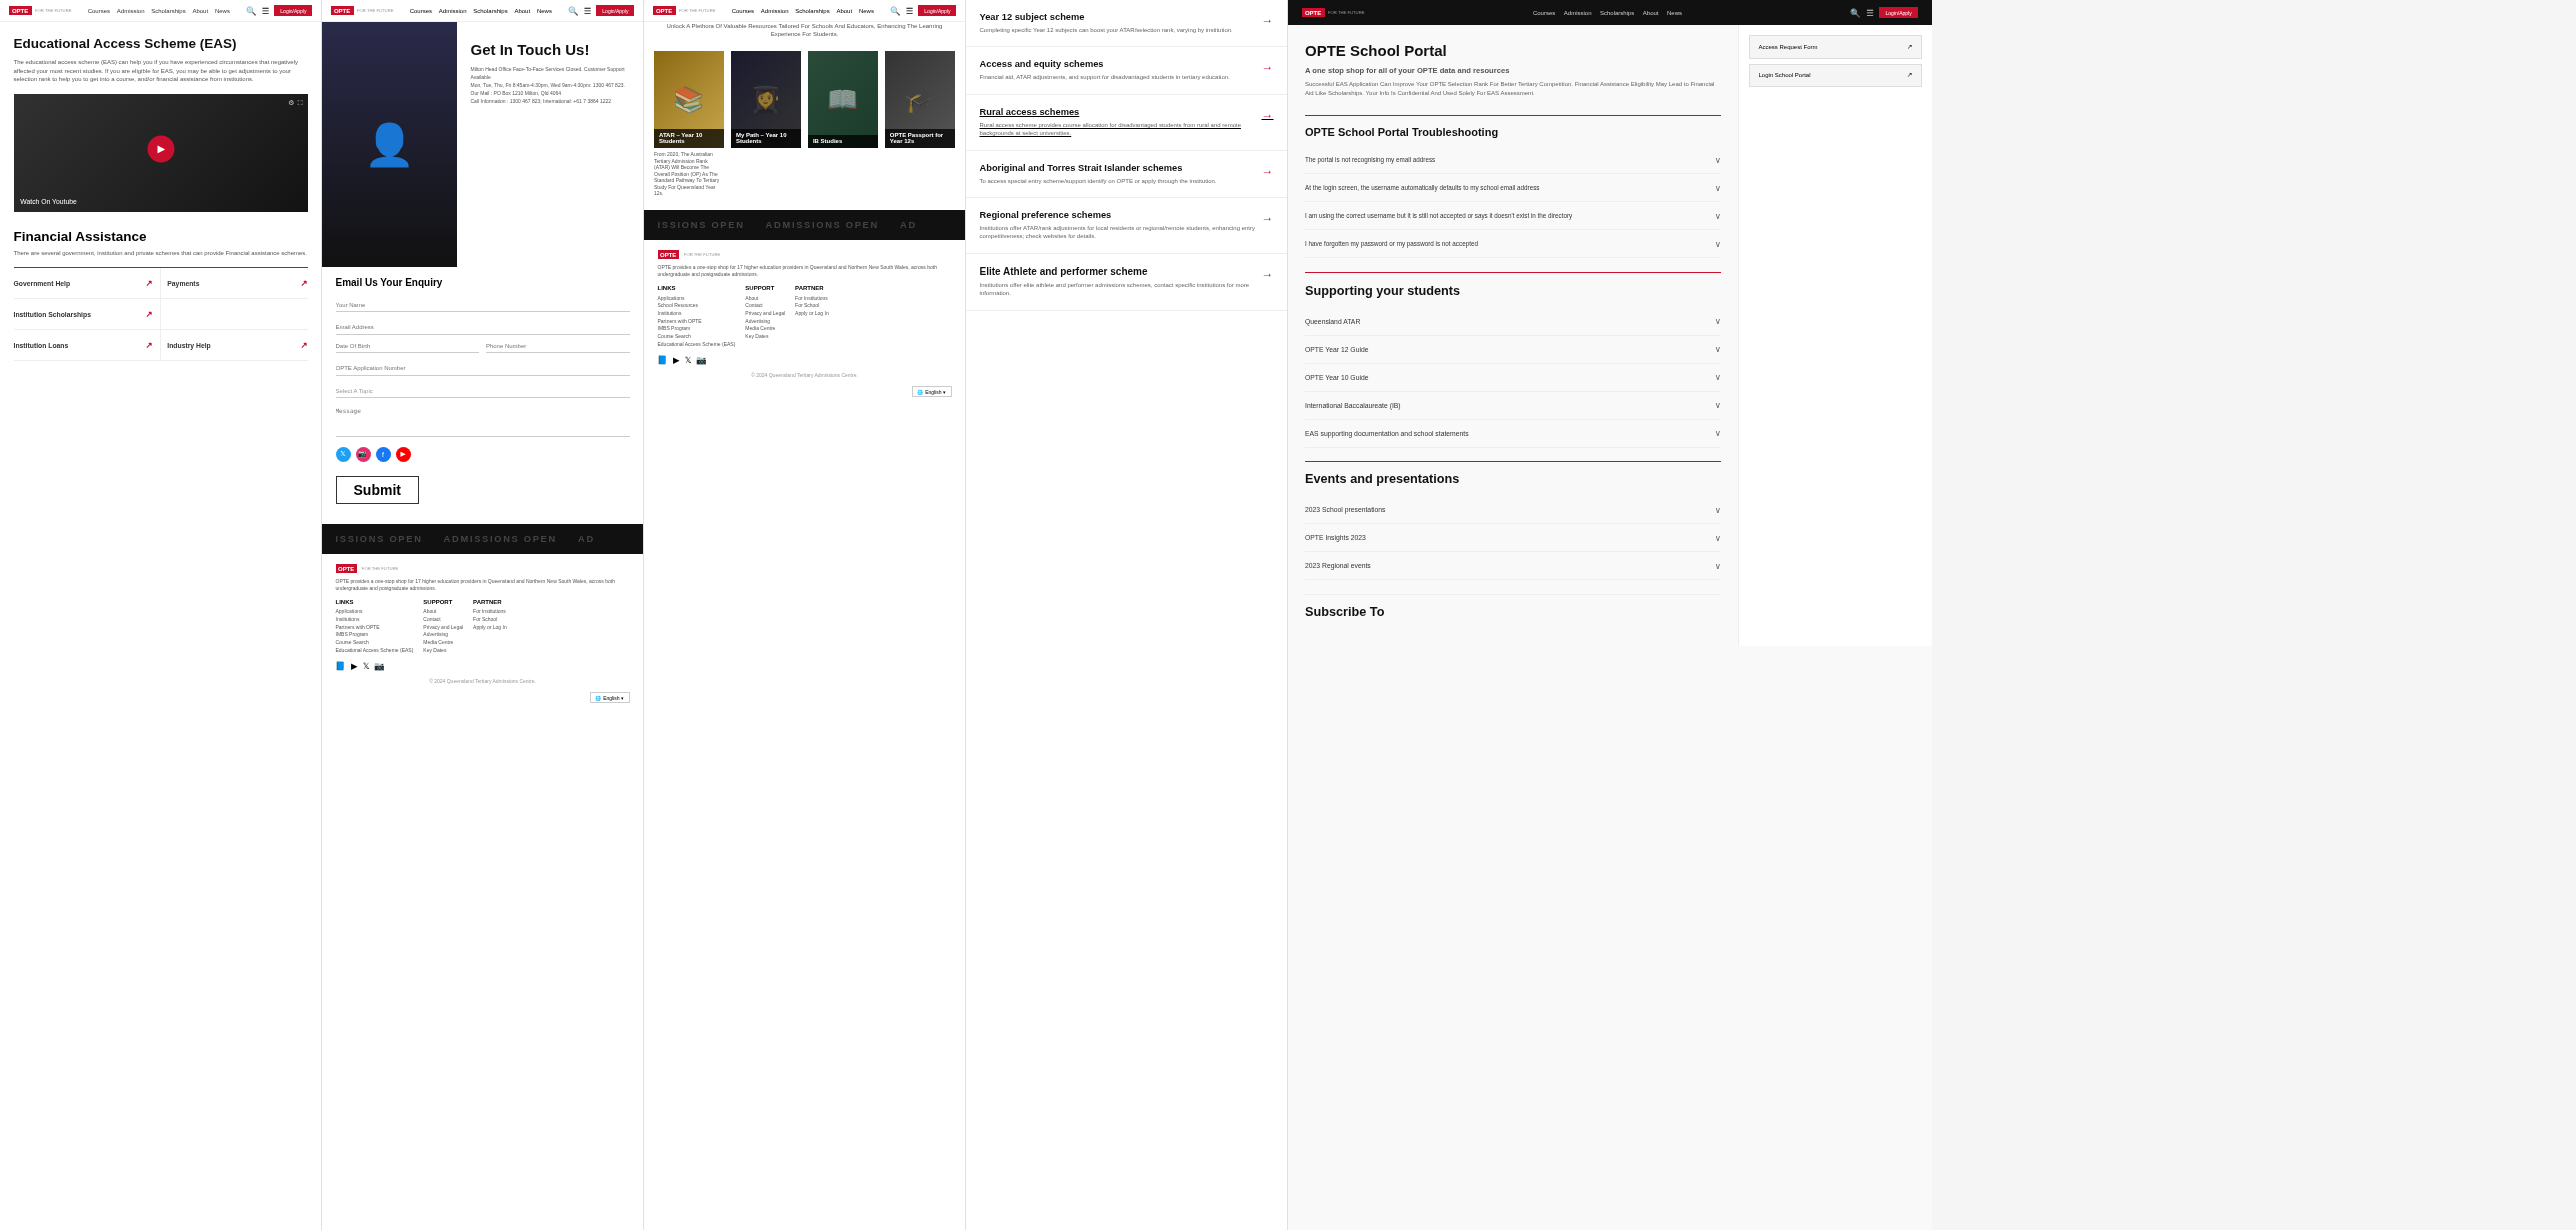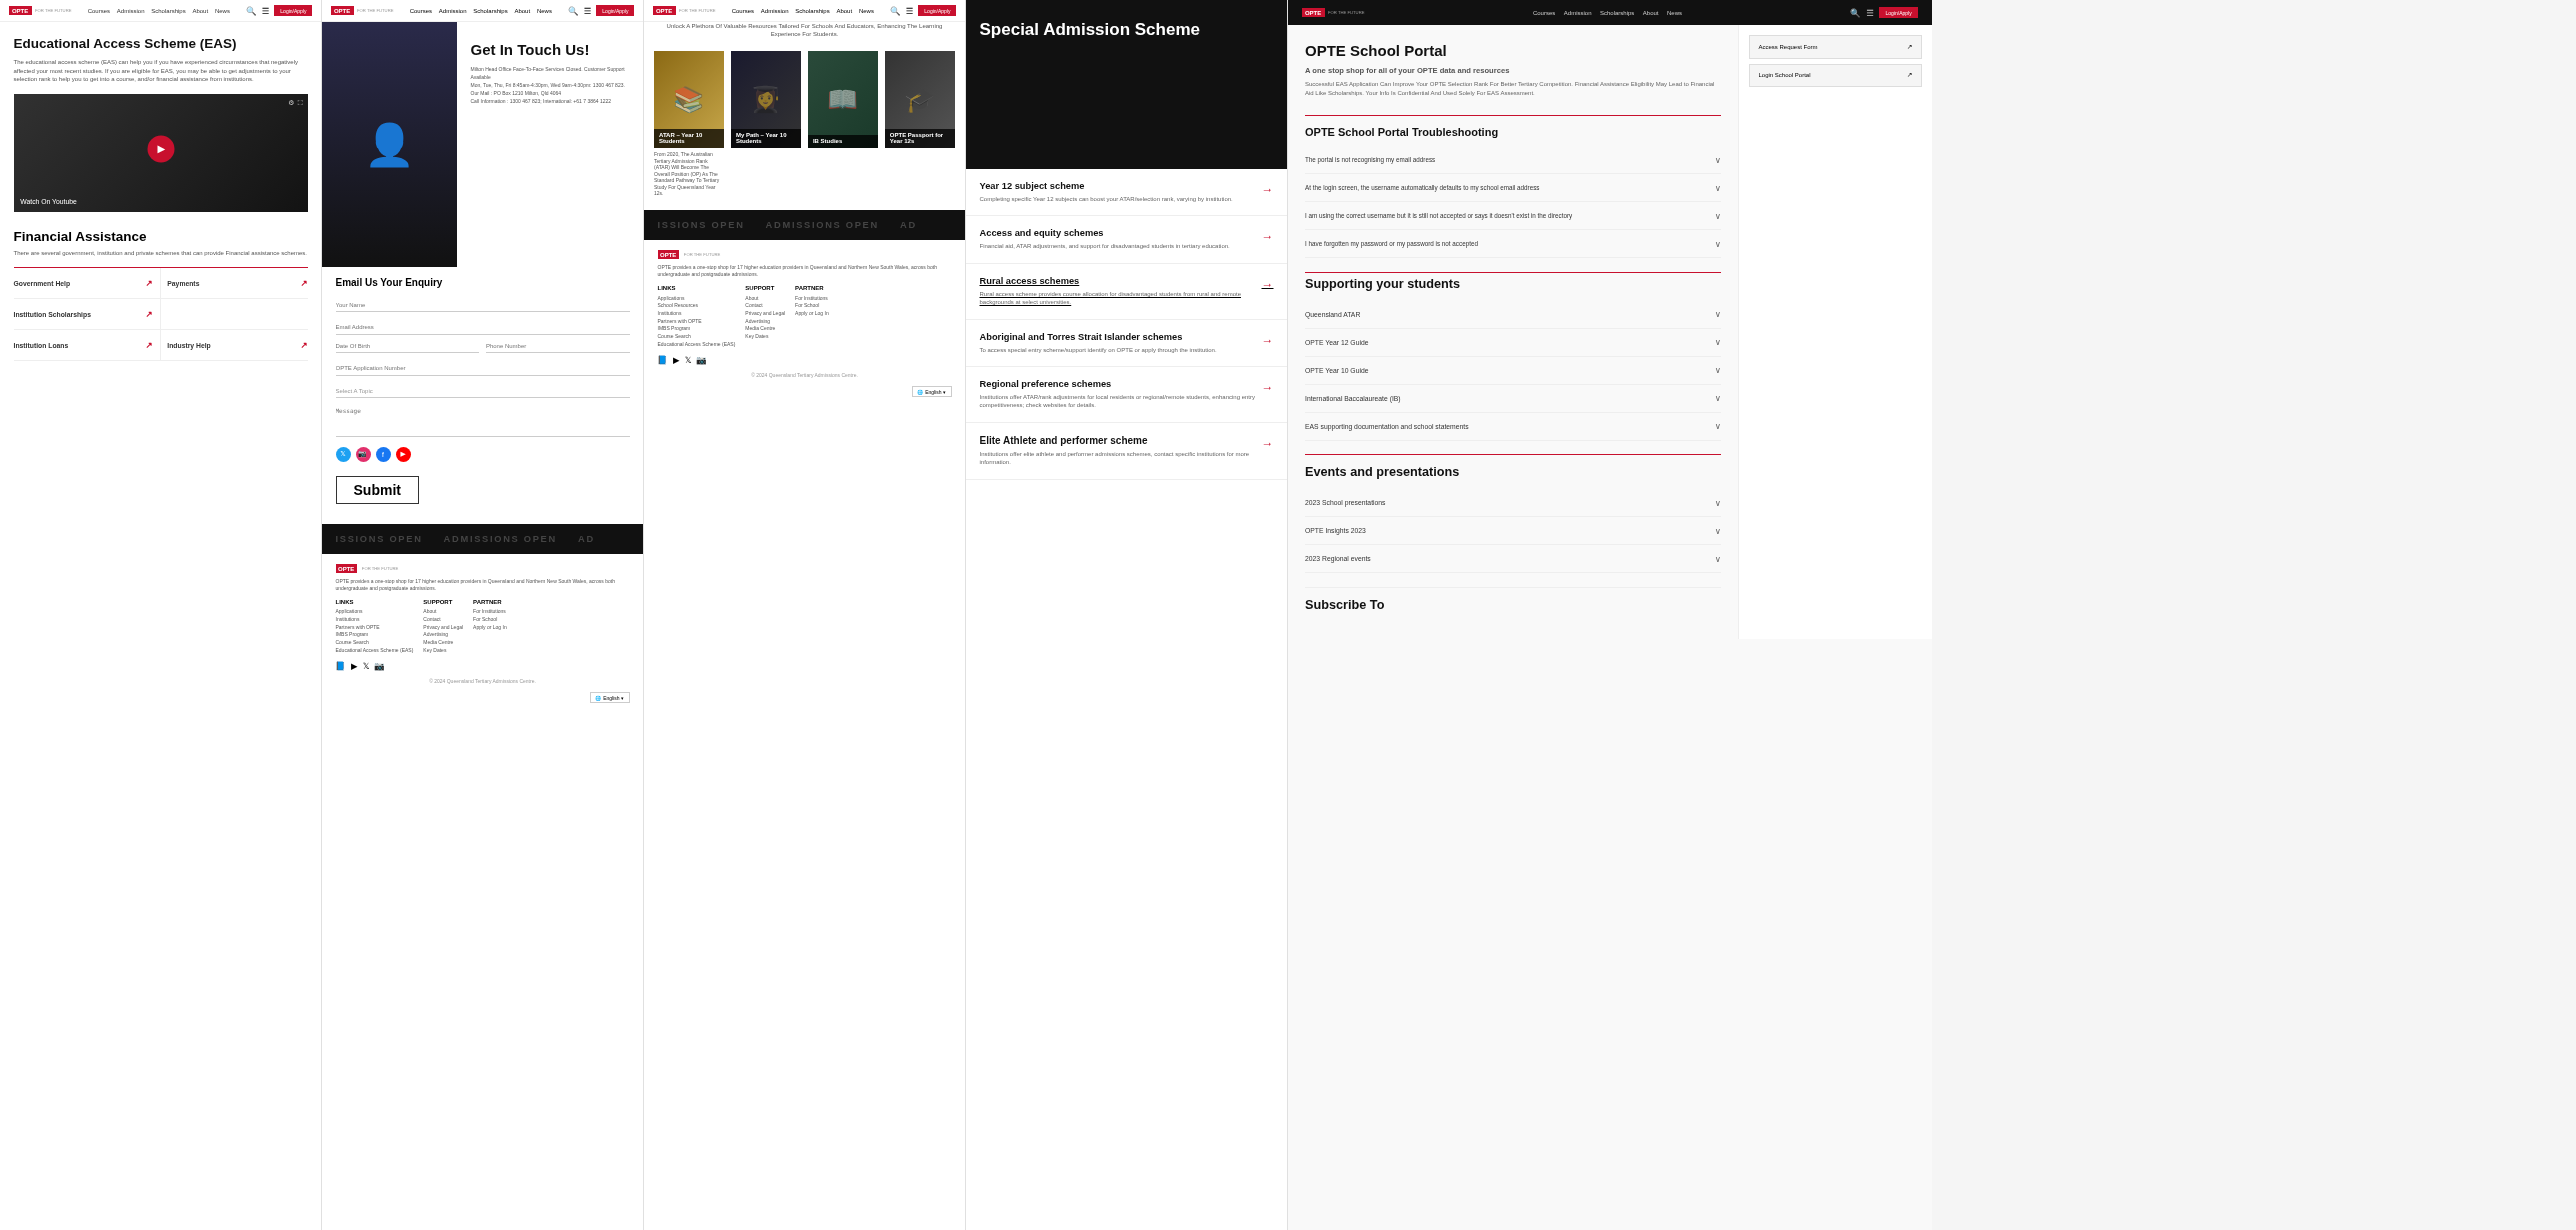"Special Admission Scheme" div { html: <div> <h1>Special Admission Scheme</h1> </div> -> none }
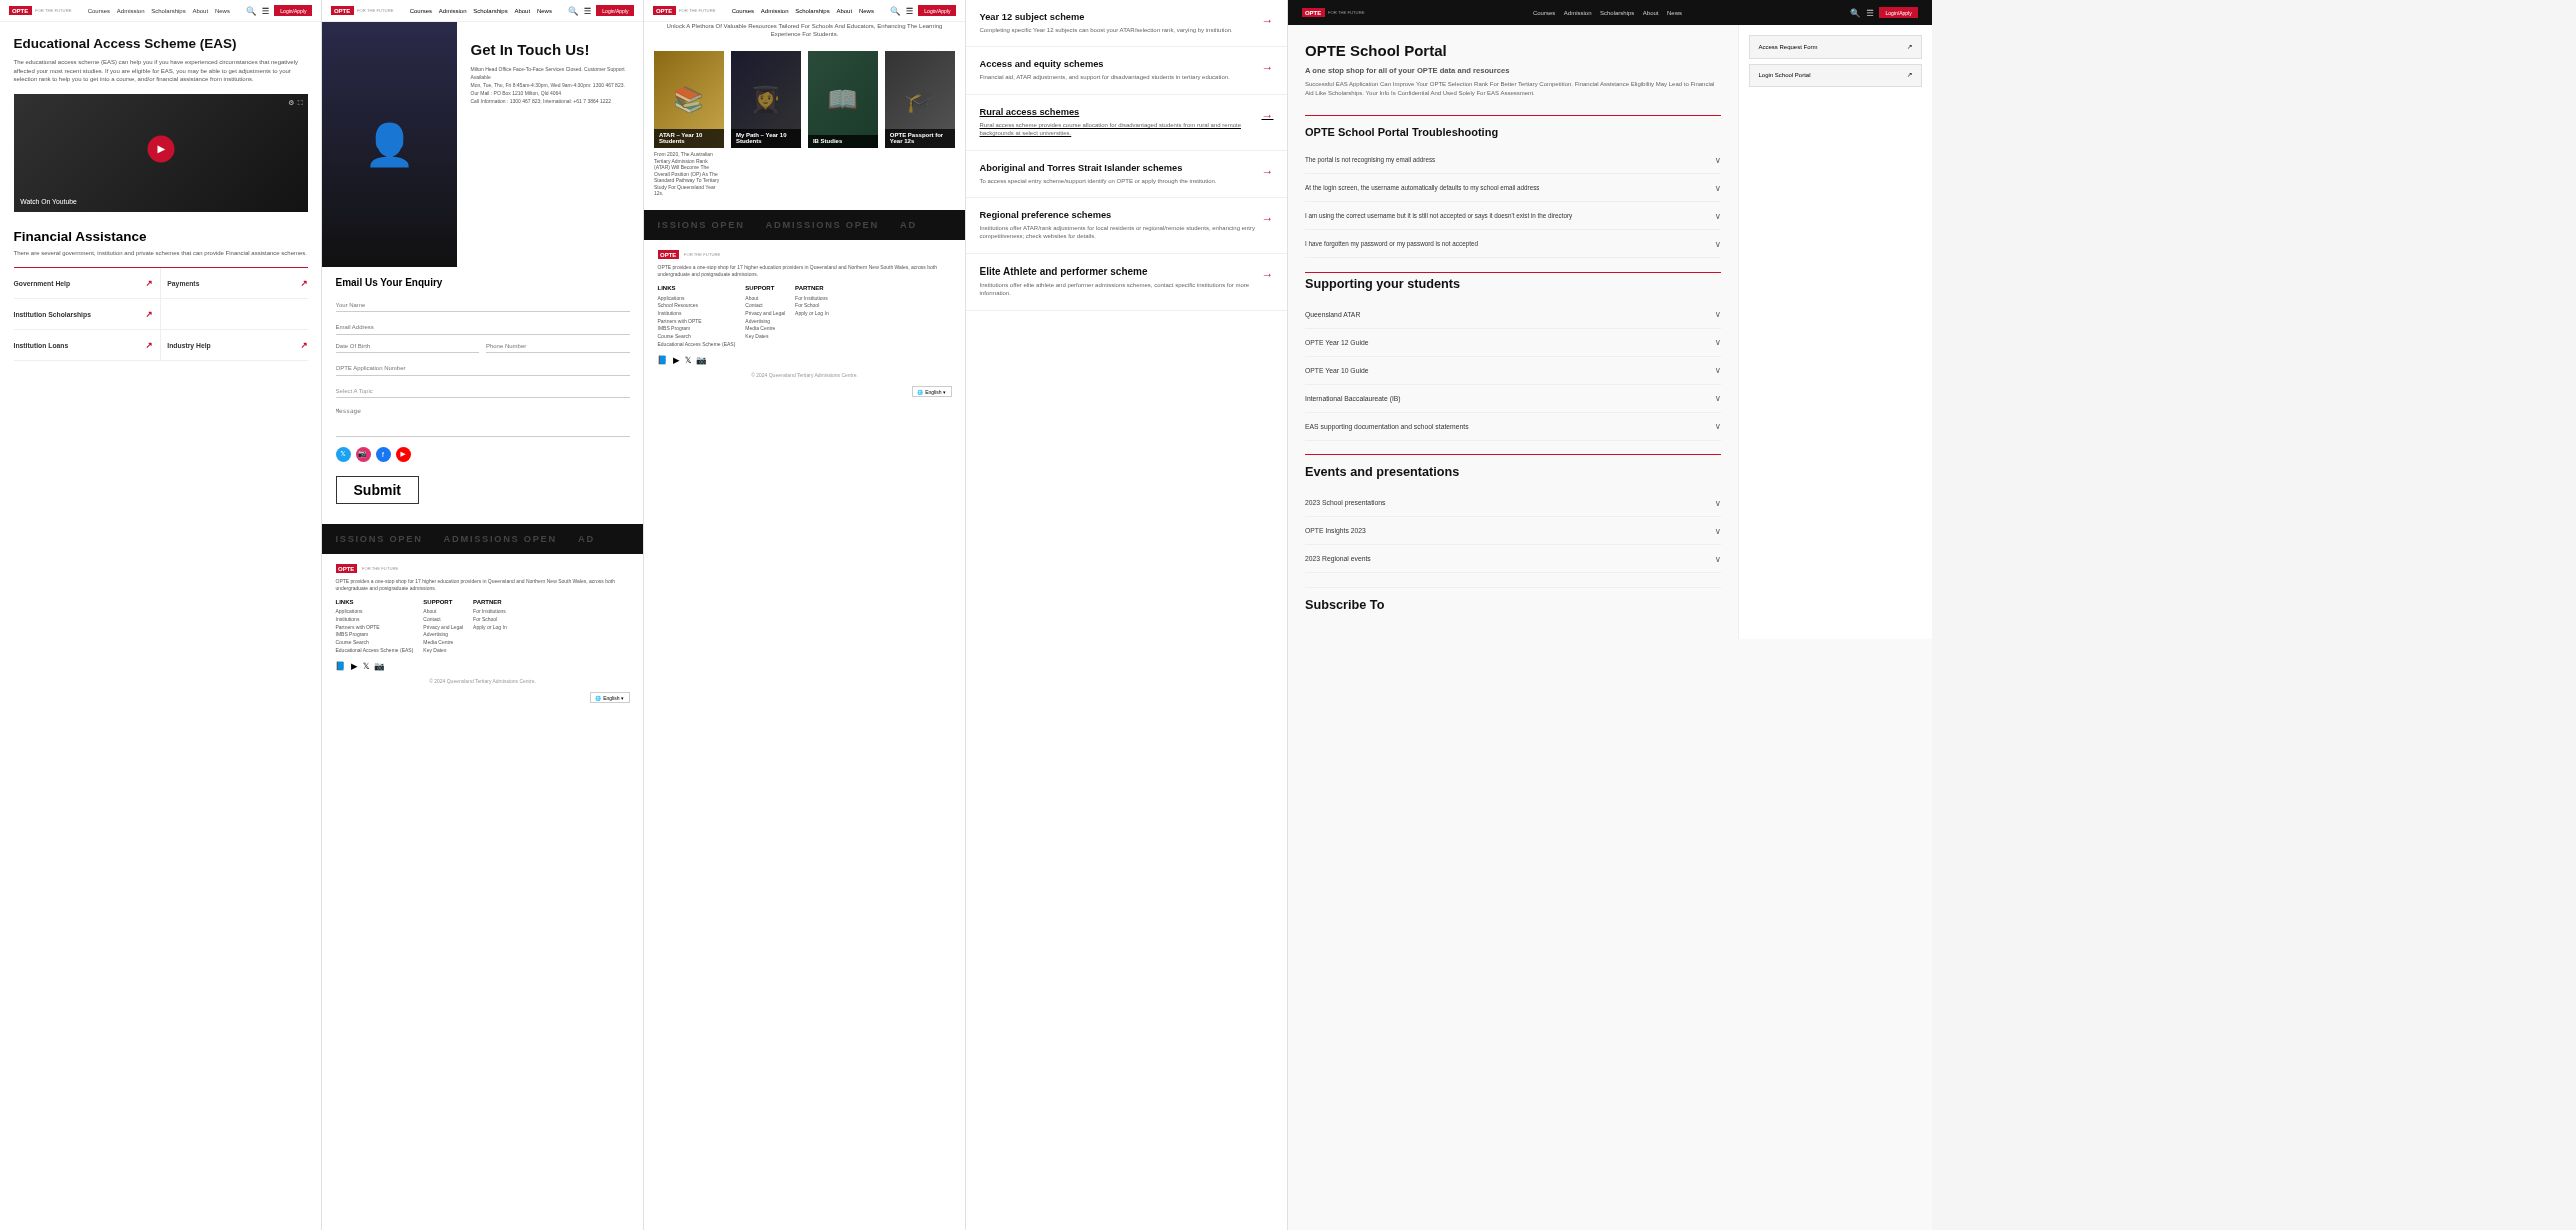"Supporting your students" h2 { padding-top: 4px -> 11px }
